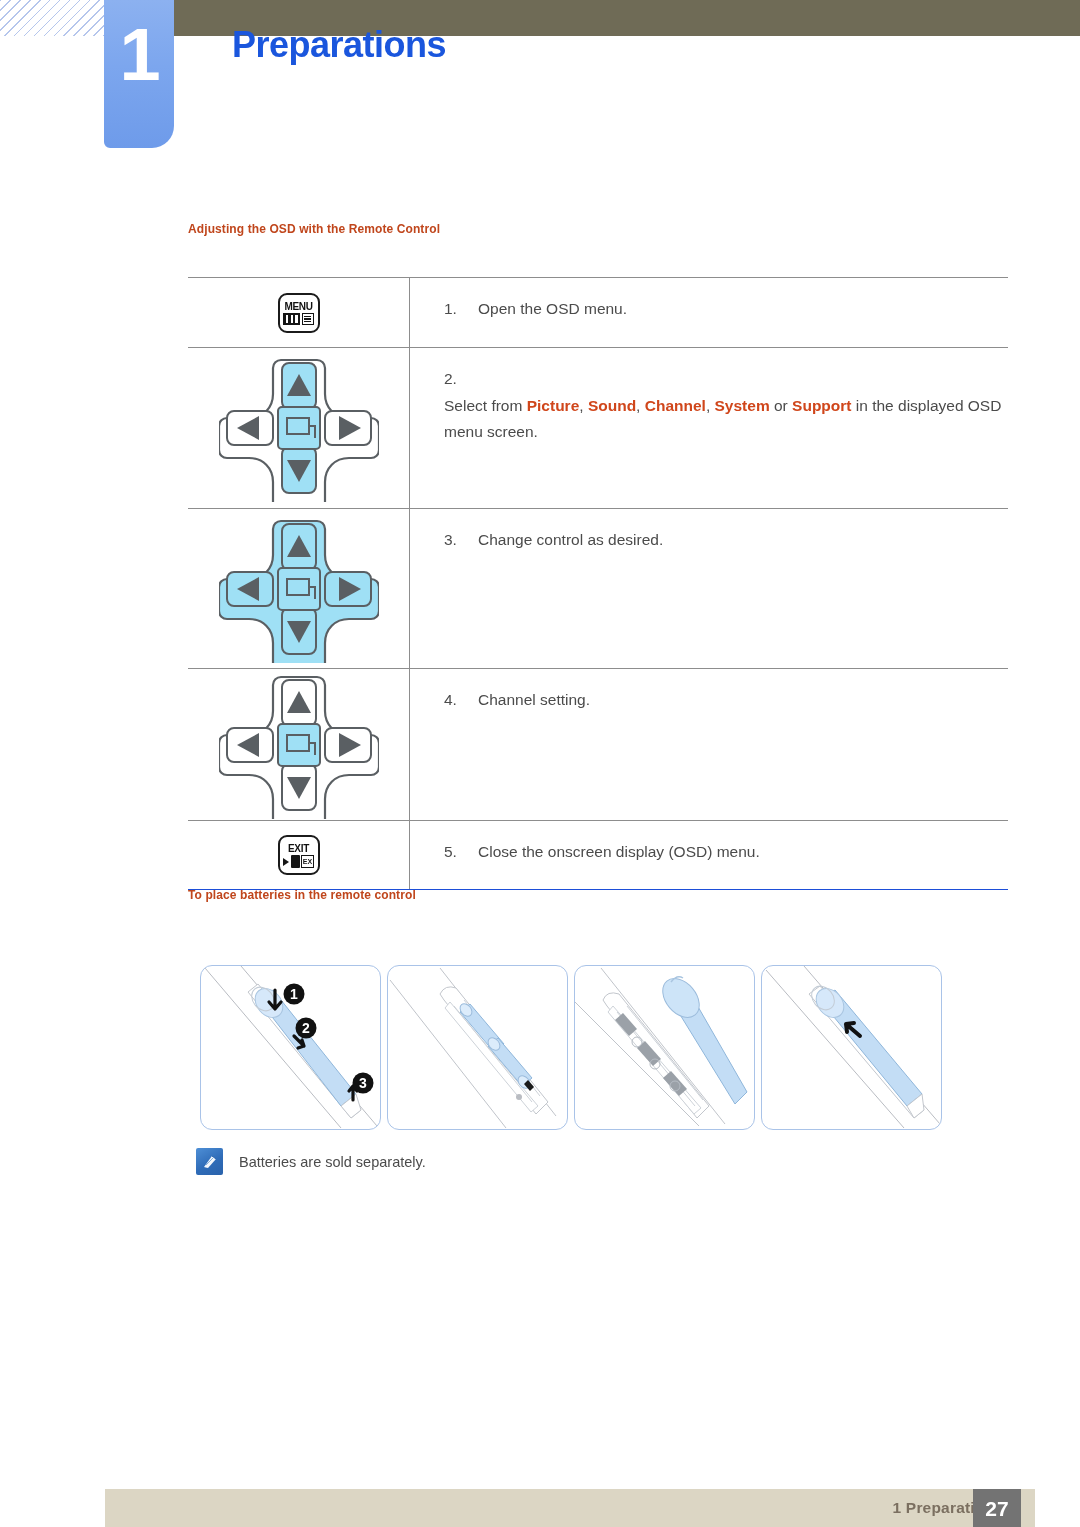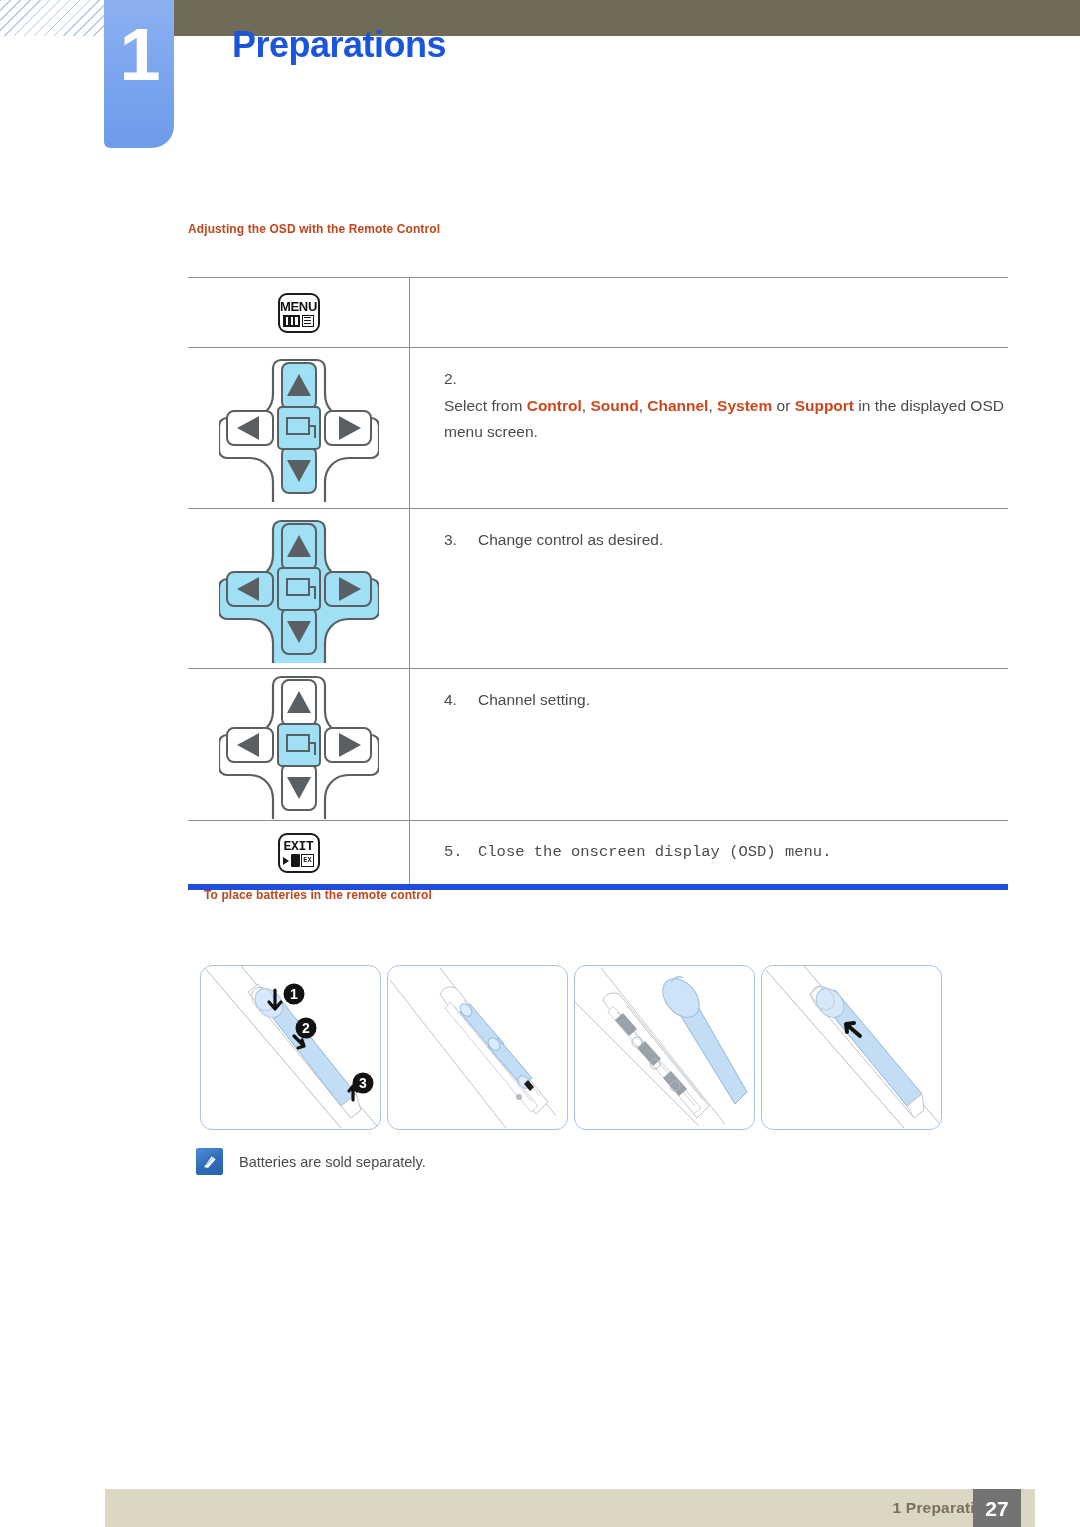"MENU" .btn-label { font-size: 13px -> 10px }
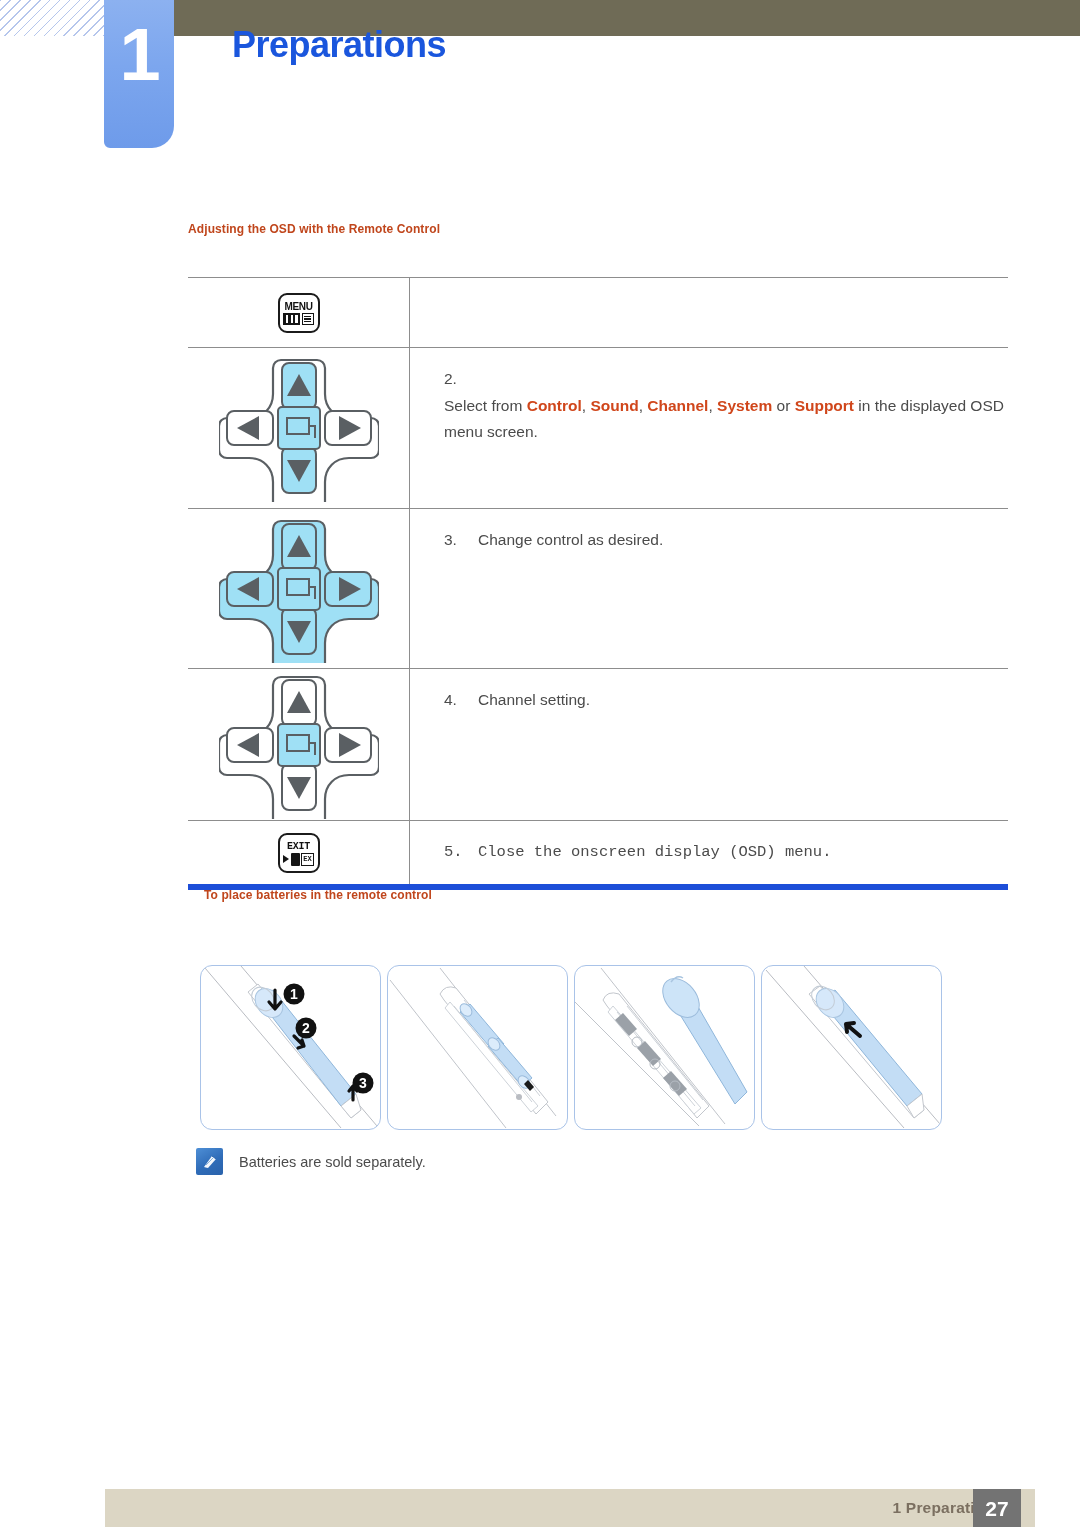"1. Open the OSD menu." div.step-text-cell { html: none -> <div> <span>1.</span><span>Open the OSD menu.</span> </div> }
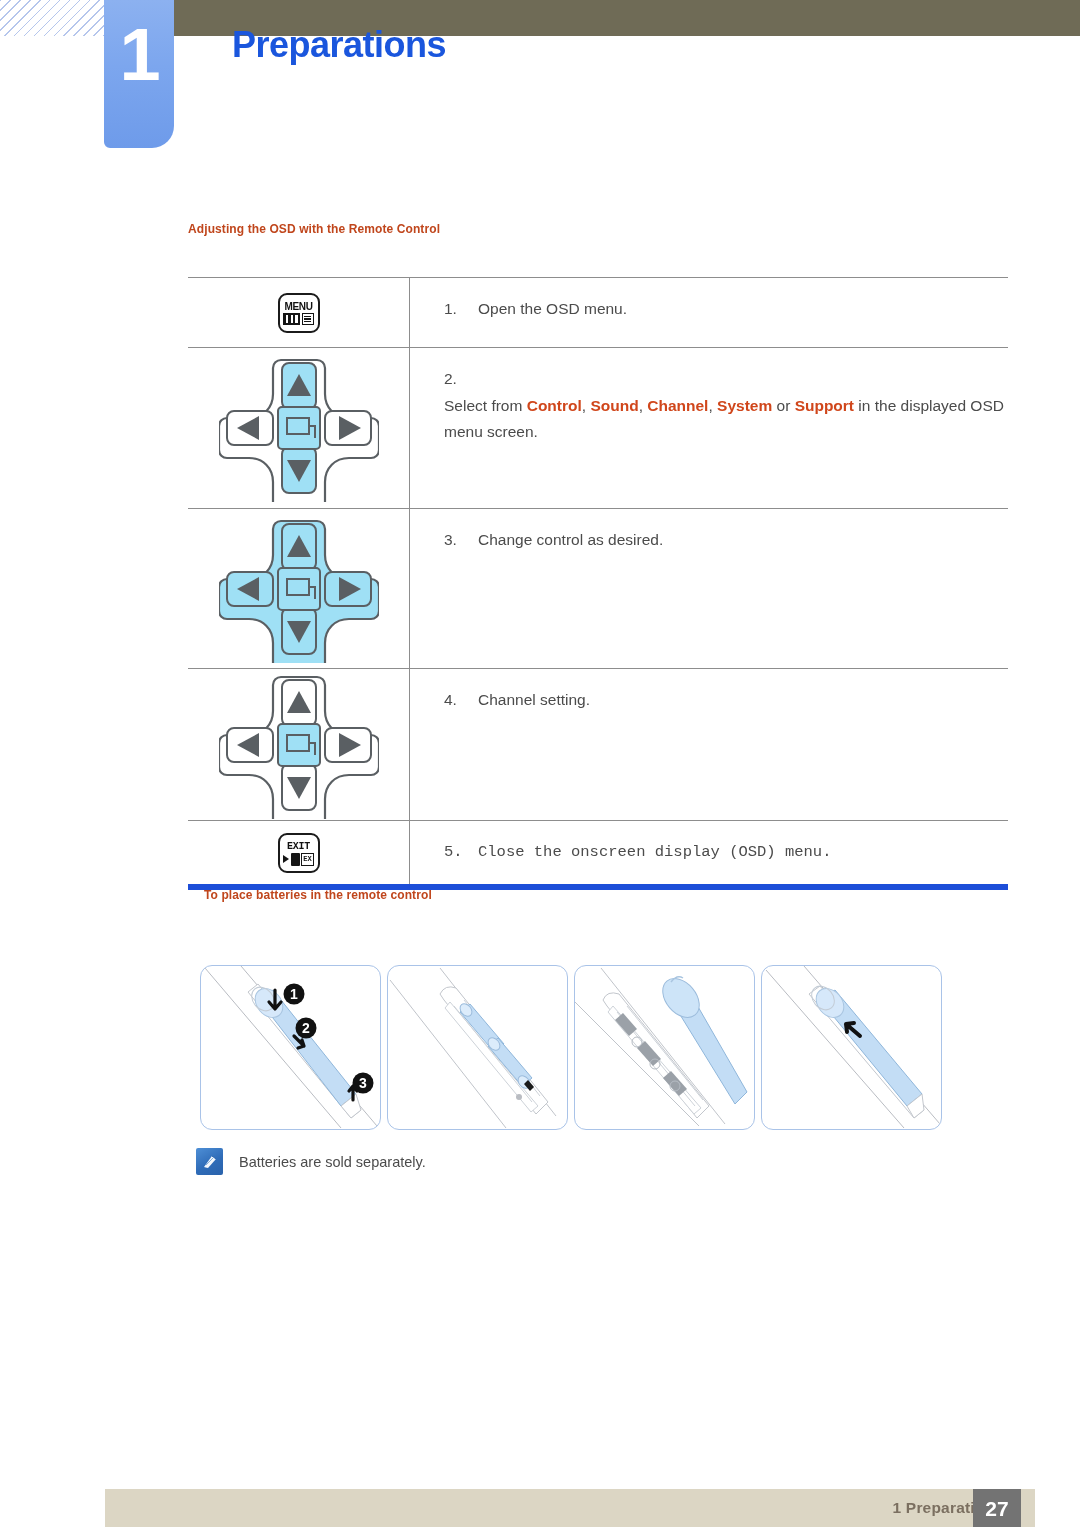"Control" span.kw { text: Control -> Picture }
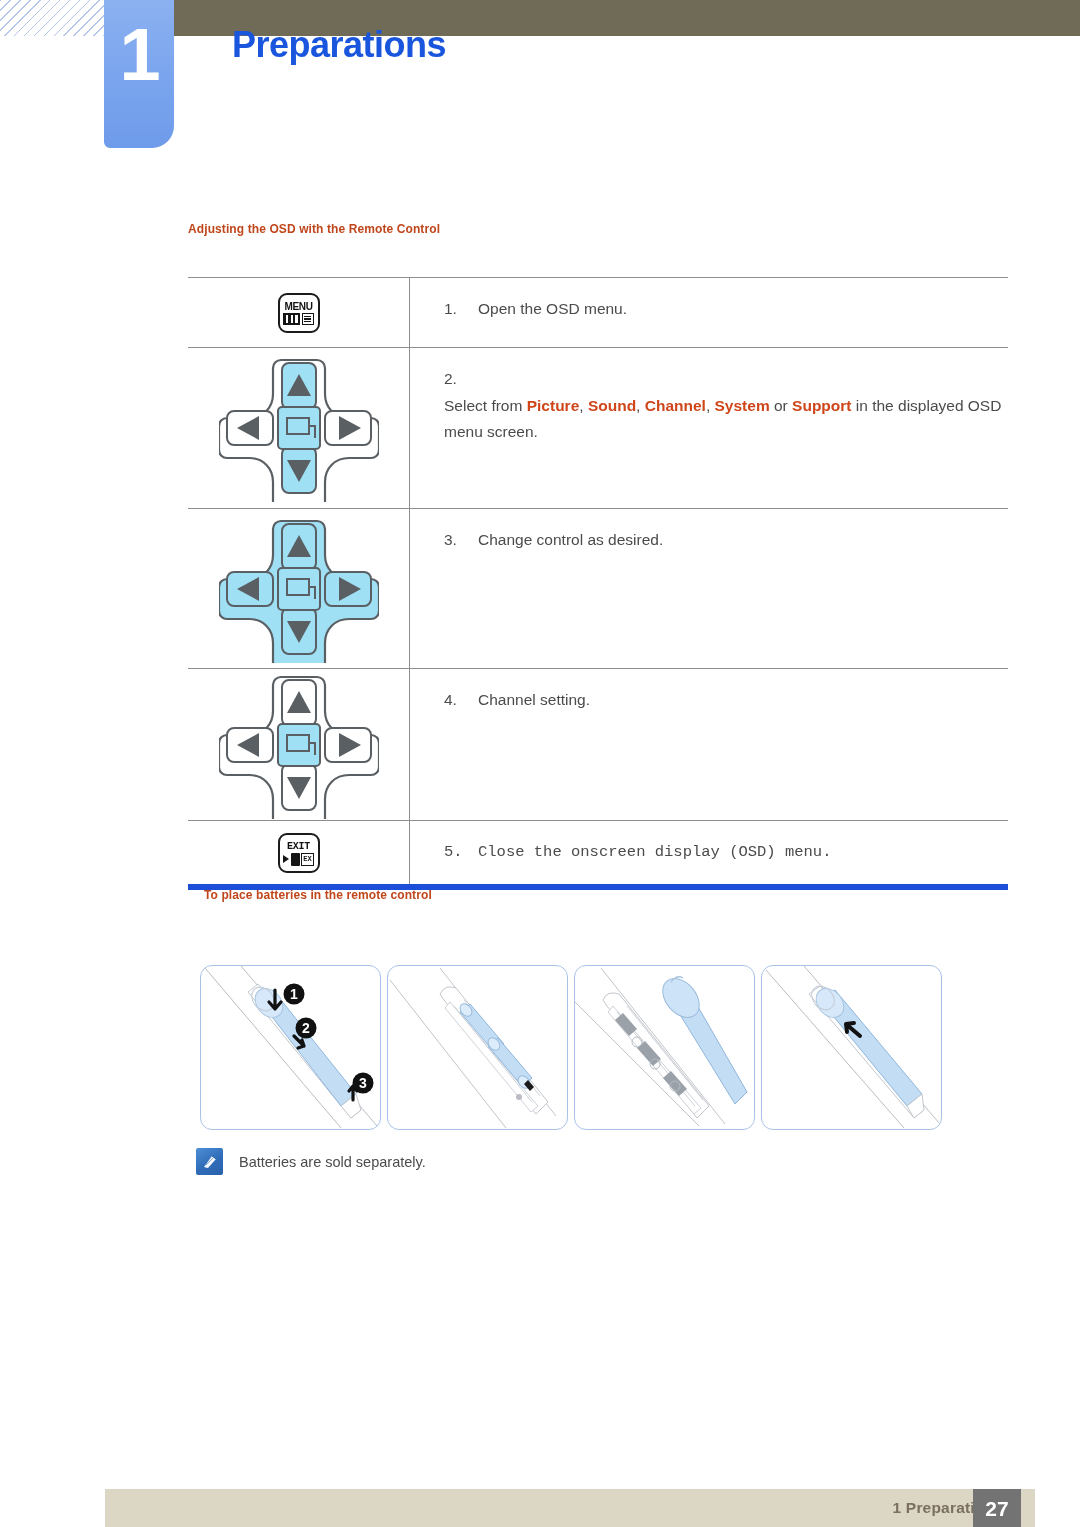"EXIT" .step-row.last { border-bottom: 6px solid #1d4ed8 -> 1px solid #1d4ed8; font-family: Liberation Mono, monospace -> none }
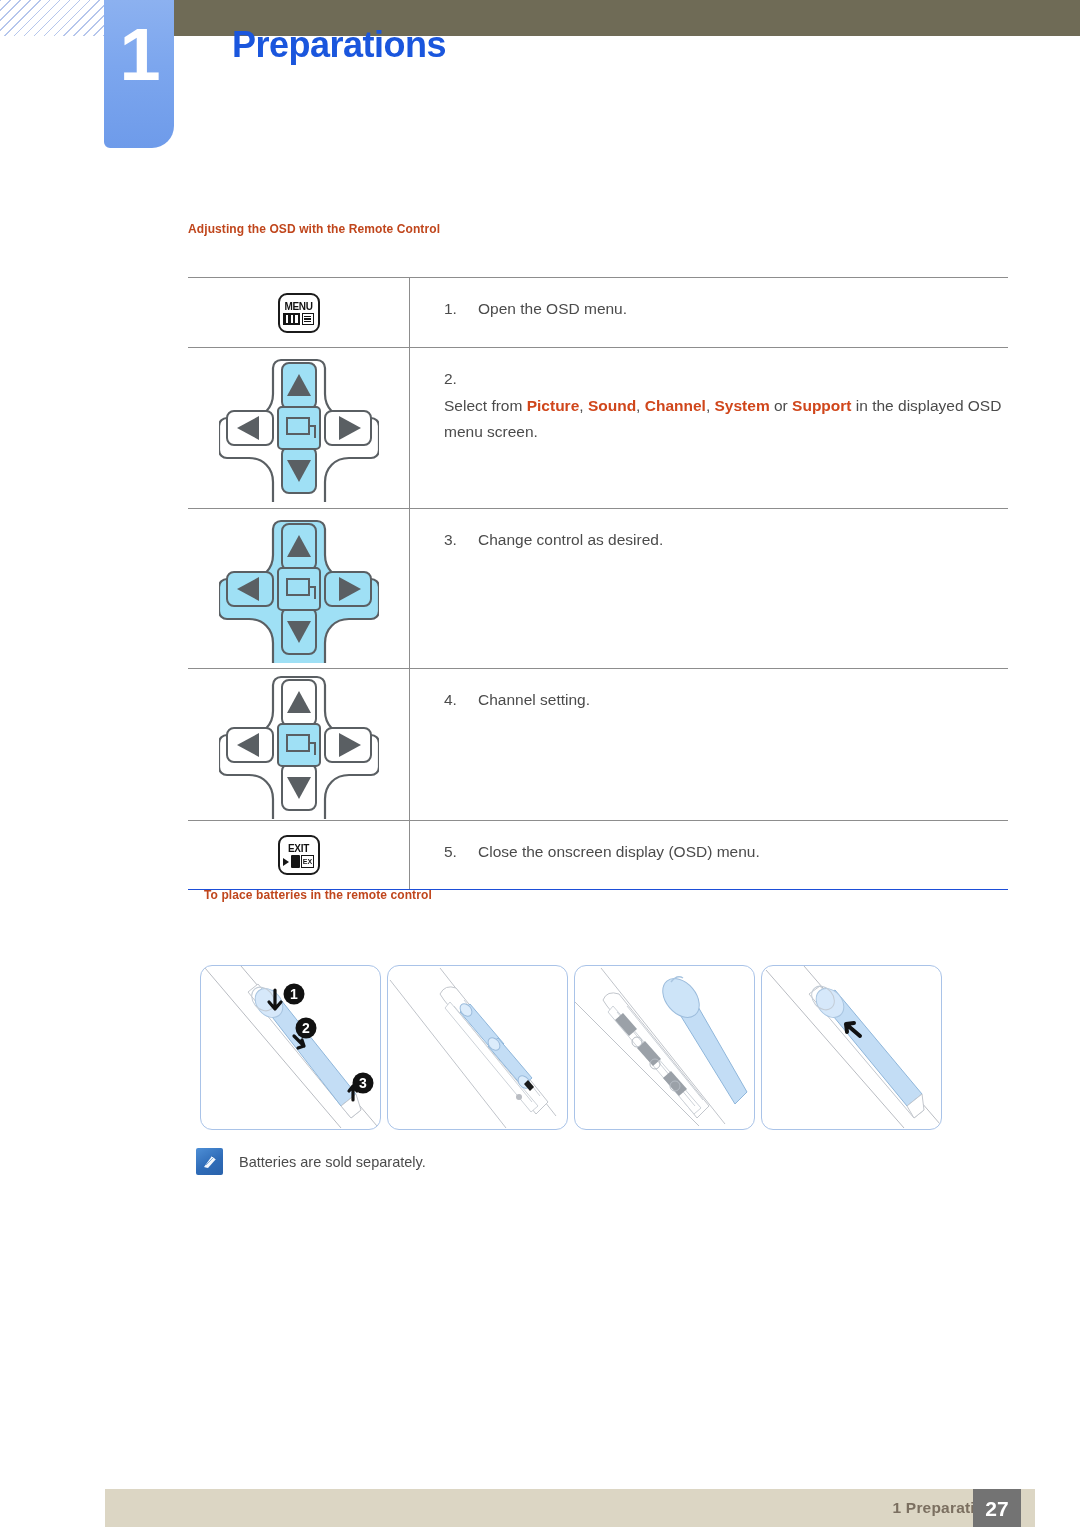"To place batteries in the" #heading-batteries { margin-left: 16px -> none }
